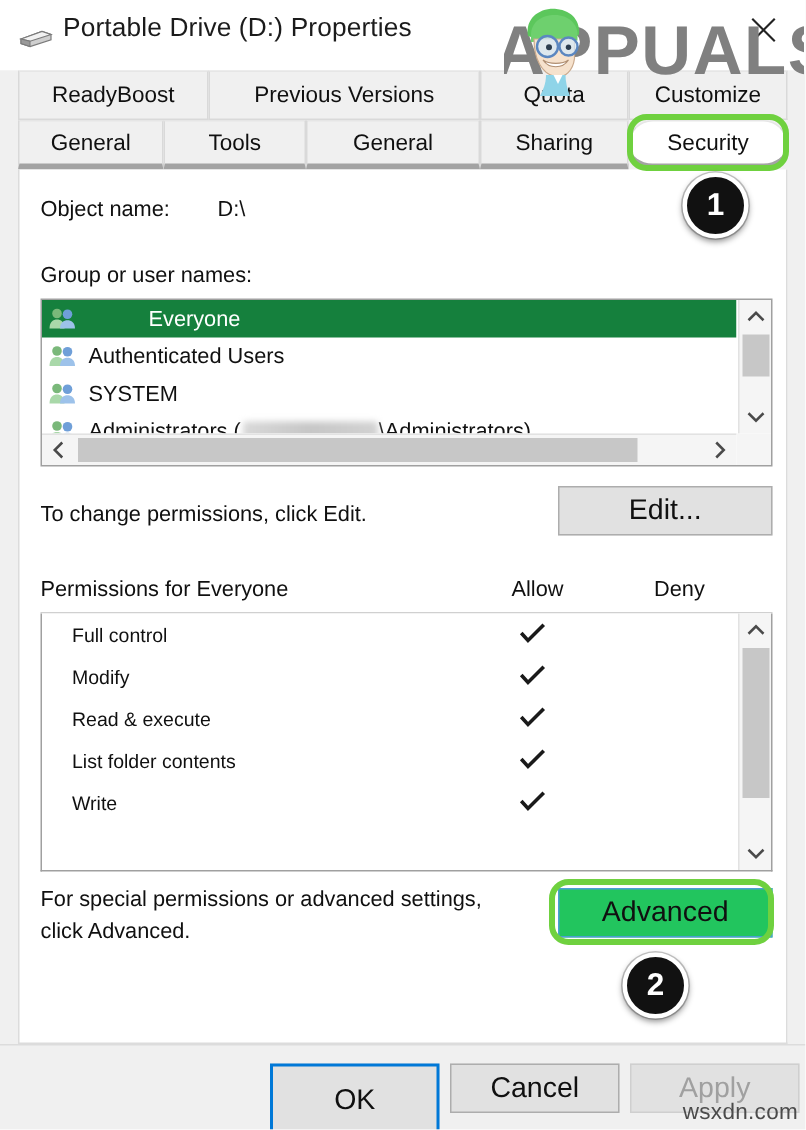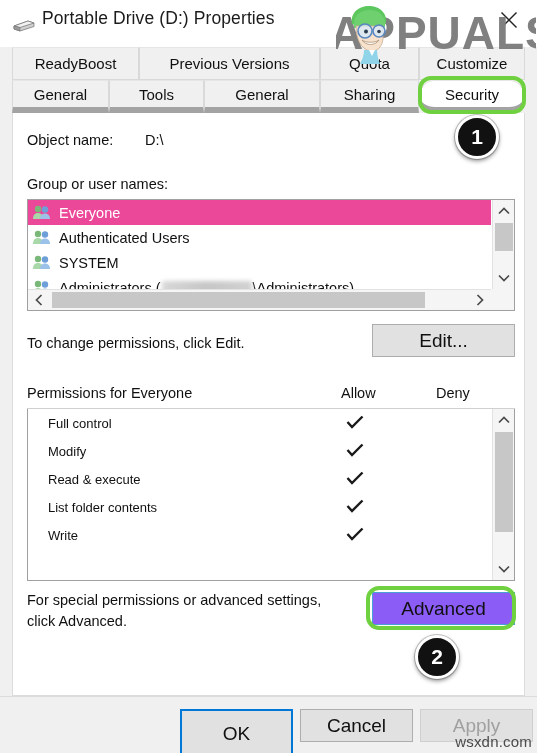"General" .tabrow.row2 .tab { border-bottom: 6px solid #a3a3a3 -> 4px solid #a3a3a3 }
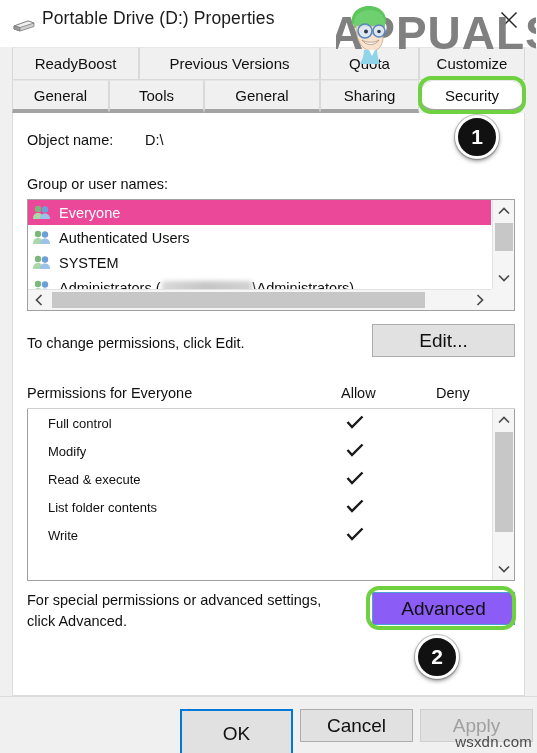"Everyone" .grp-row.sel { background: #ec4899 -> #15803d; gap: none -> 40px }
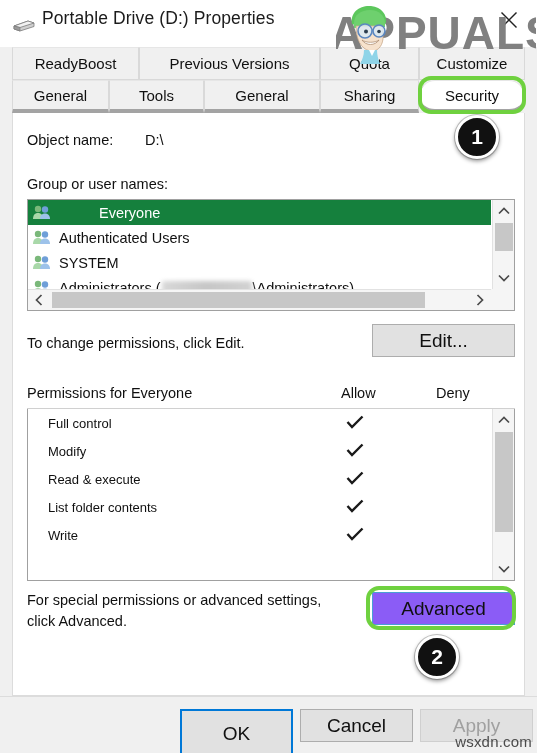"Advanced" .btn.hot { background: #8b5cf6 -> #22c55e }
